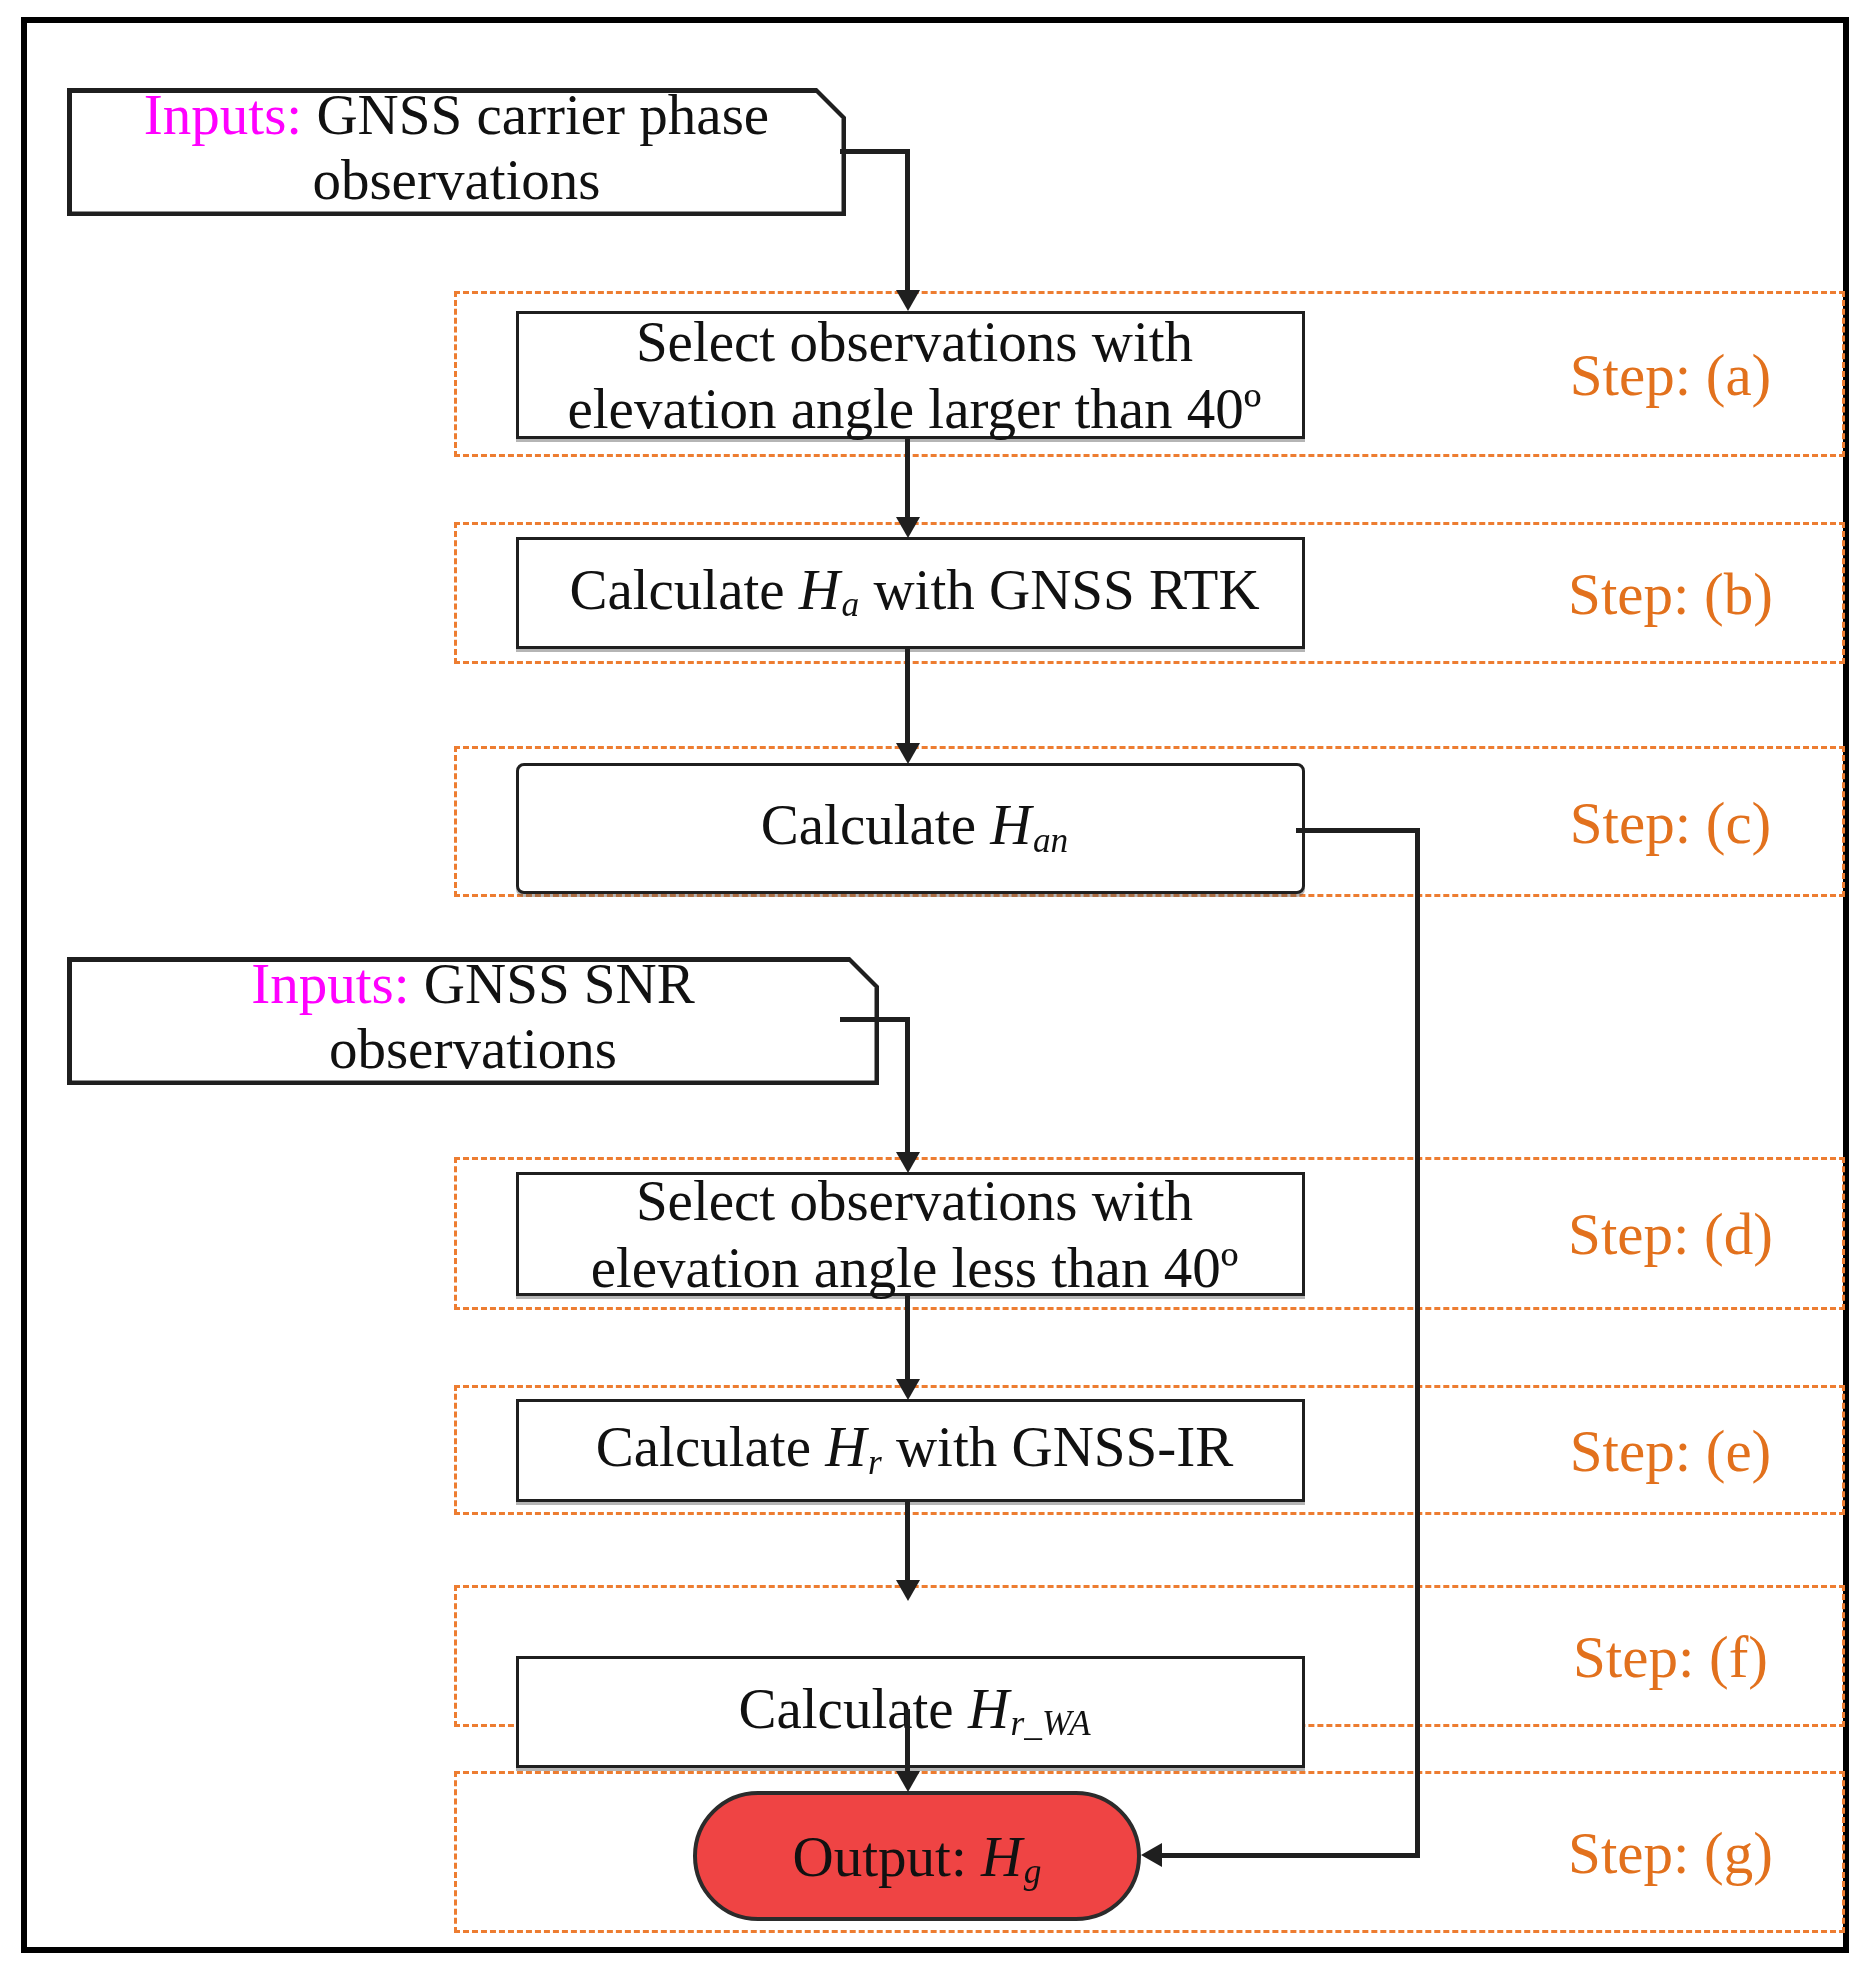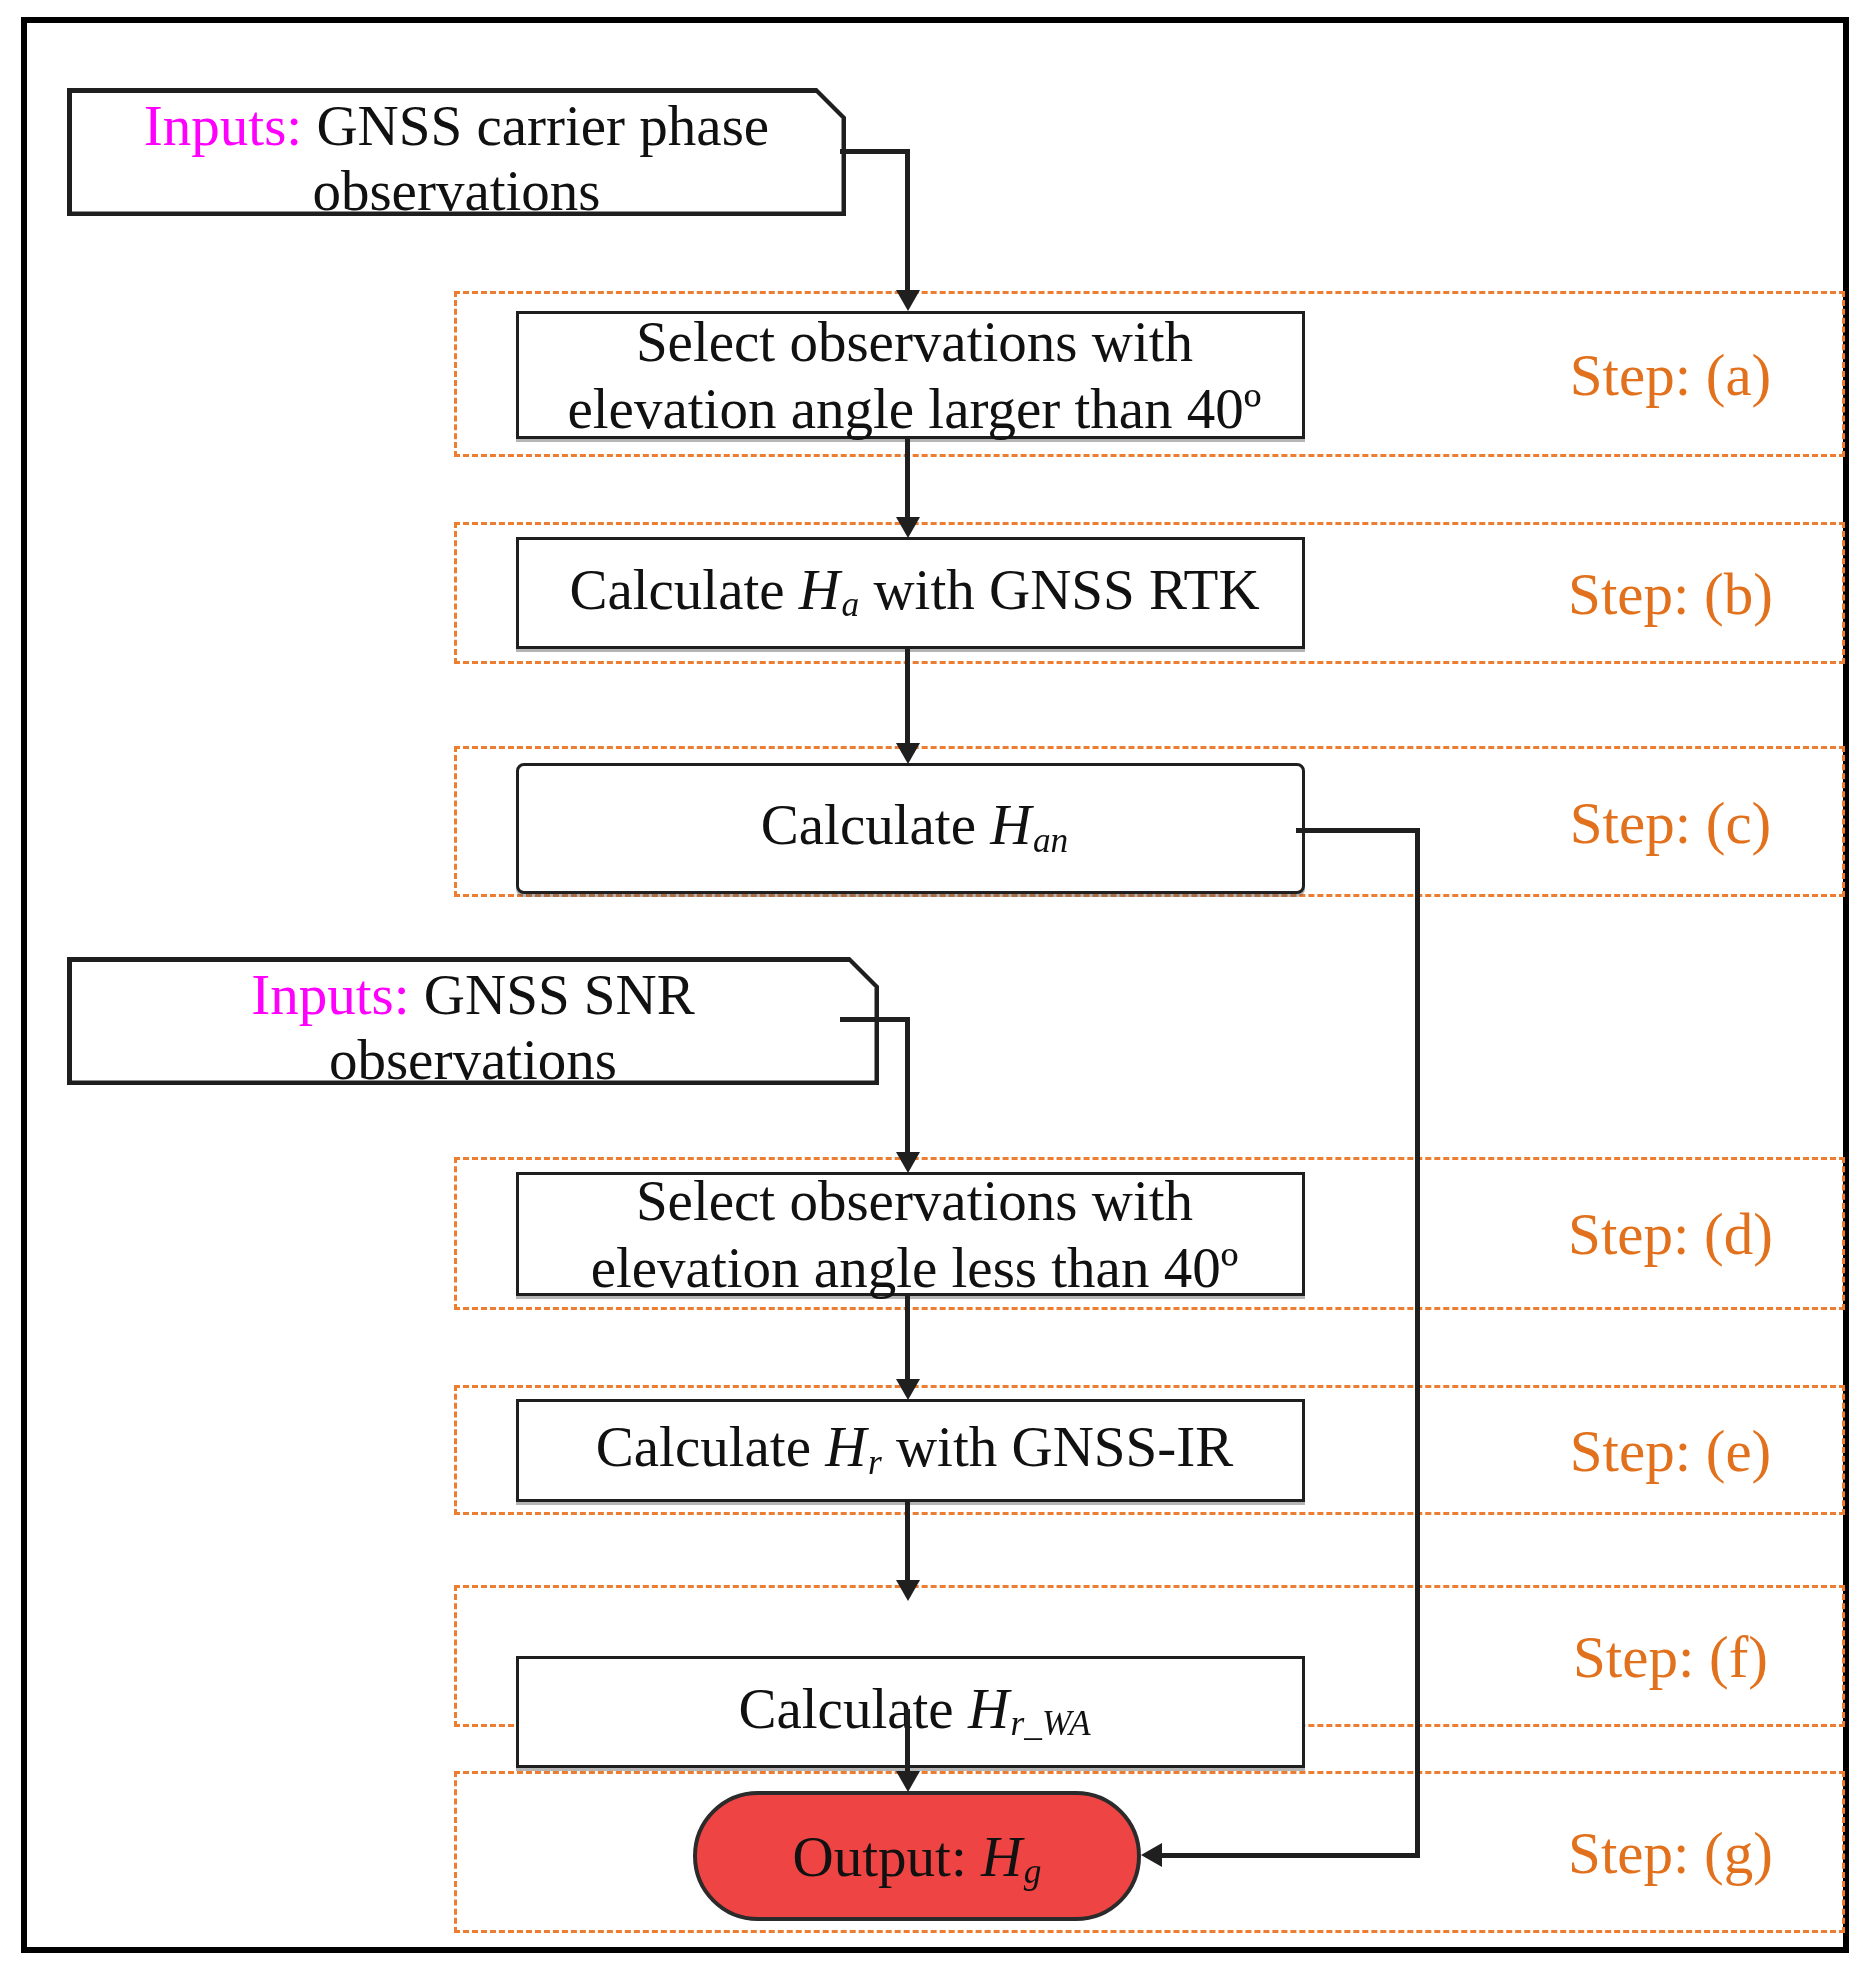"Inputs: GNSS carrier phase observations" .card-inner { justify-content: flex-start -> flex-end }
